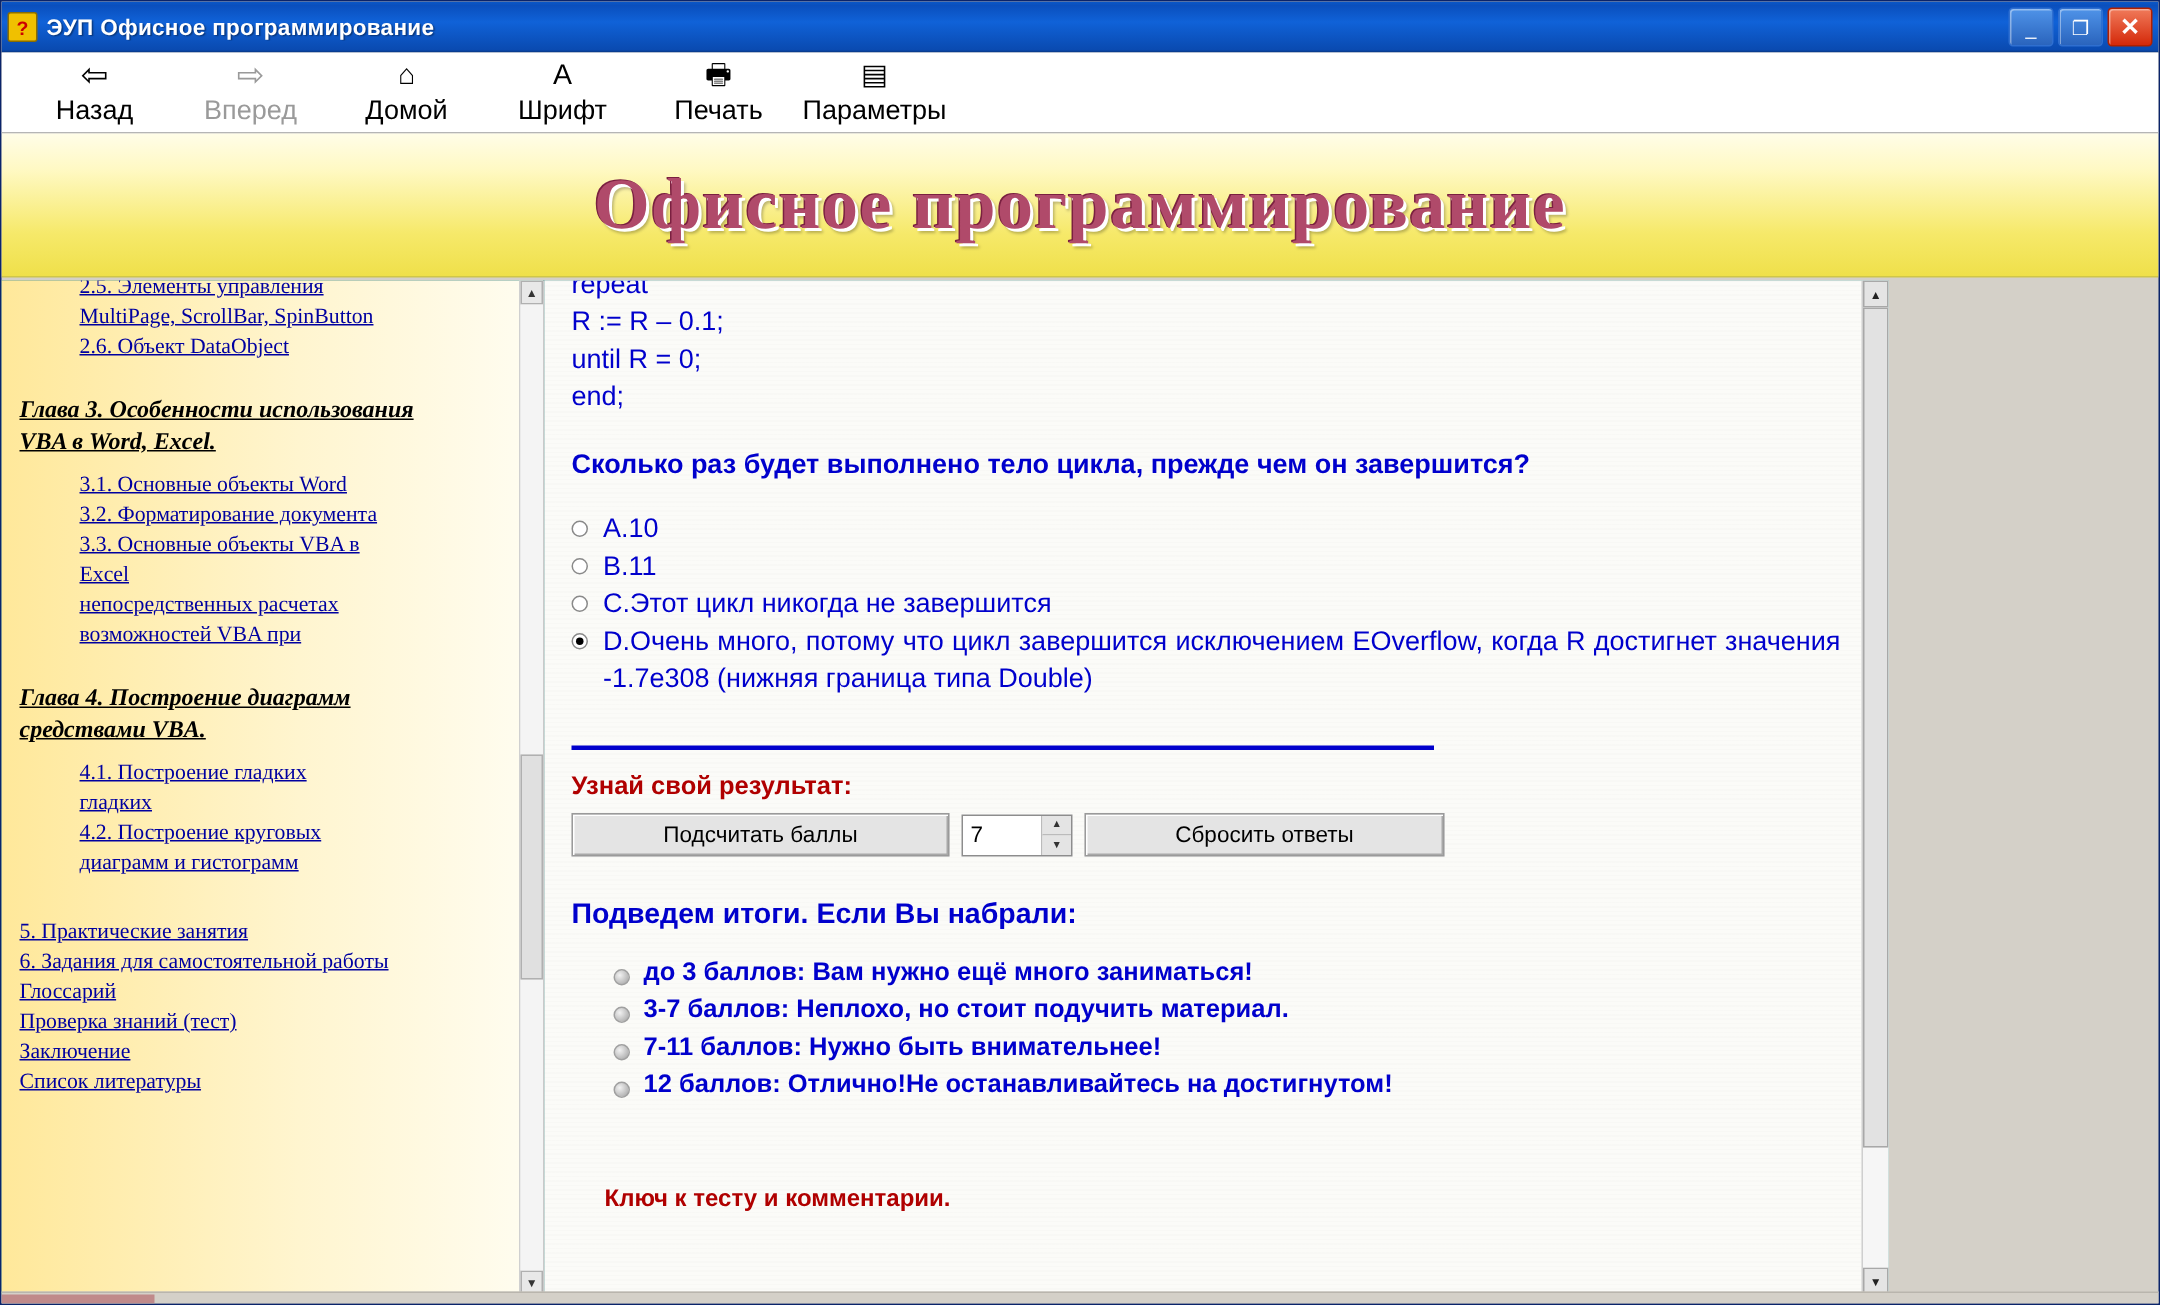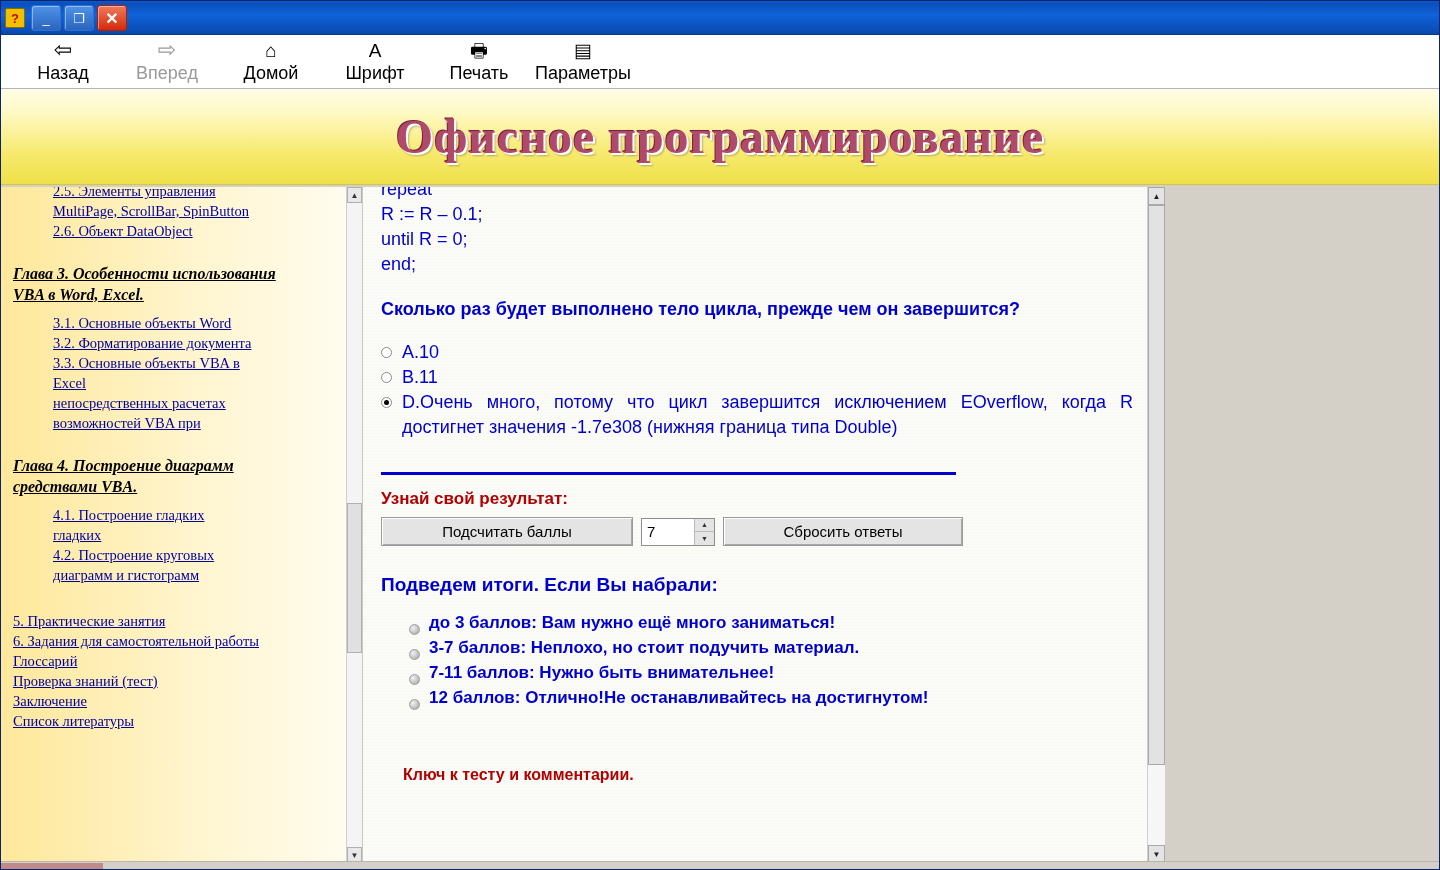"ЭУП Офисное программирование" div.tb-title { html: none -> <div>ЭУП Офисное программирование</div> }
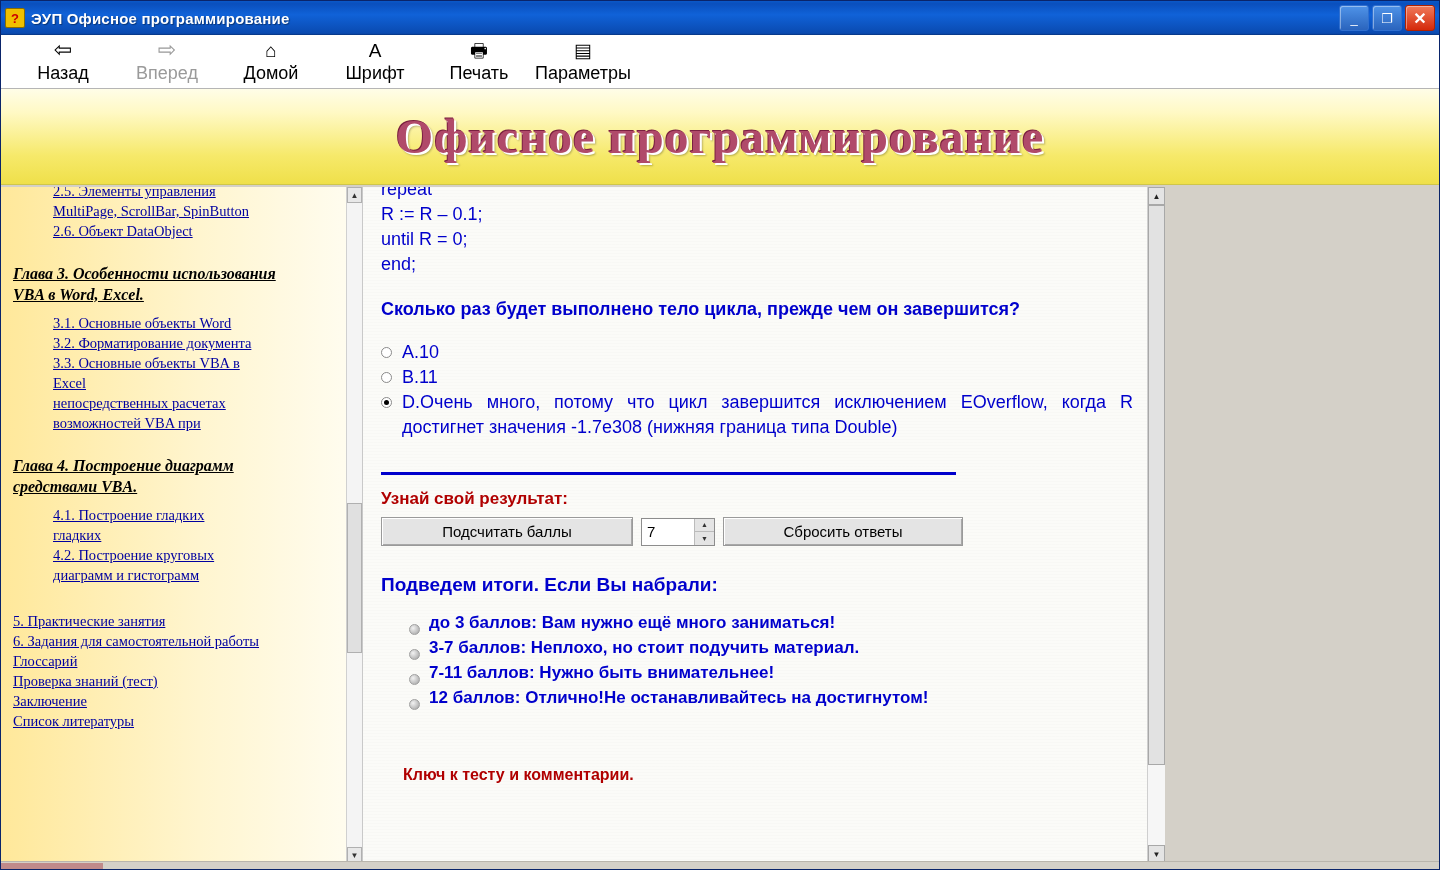"2.5. Элементы управления" .content { width: 1164px -> 1258px }
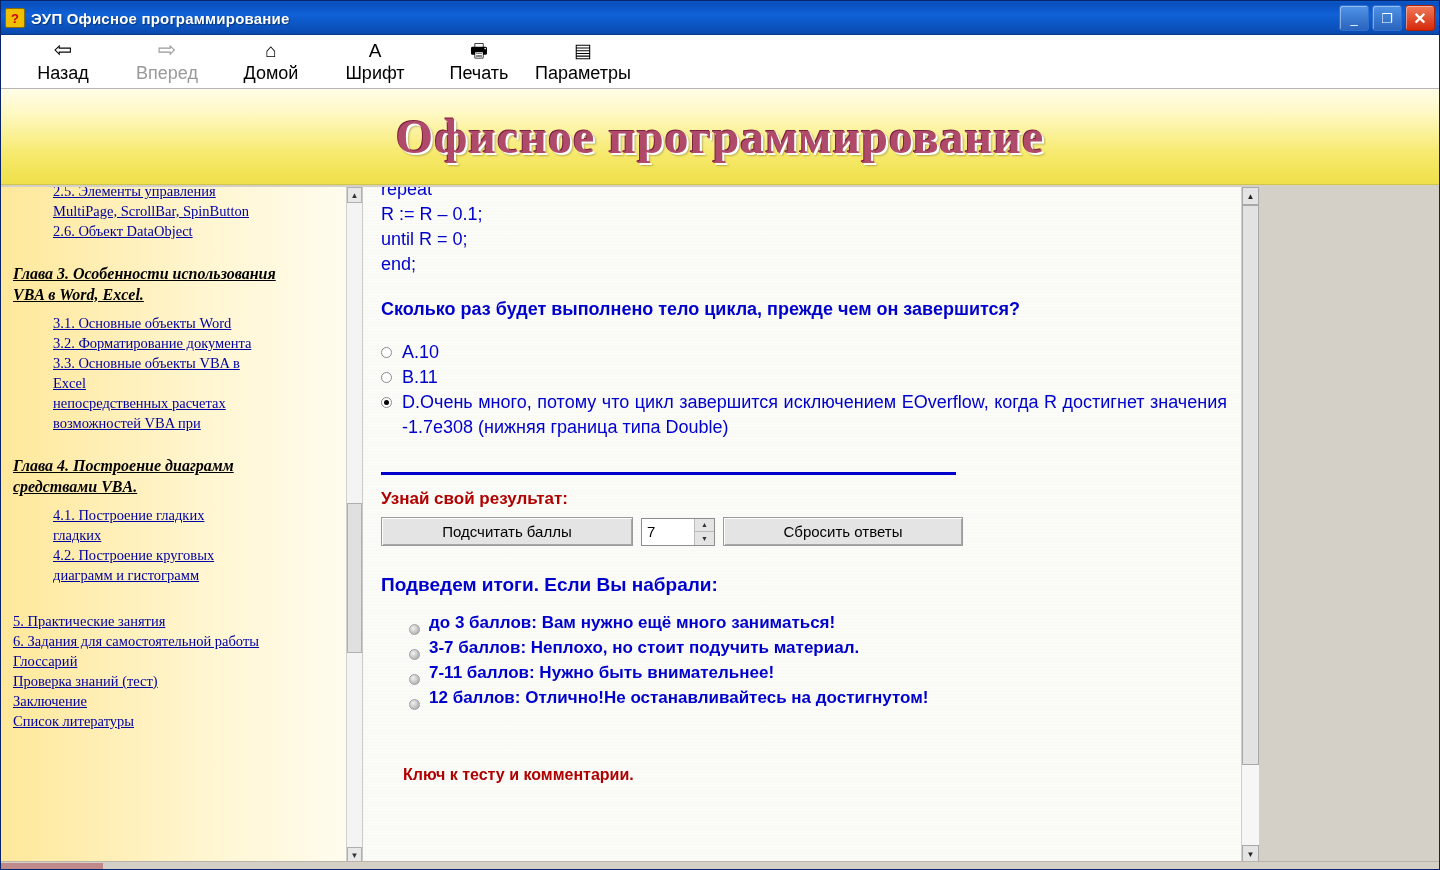"C.Этот цикл никогда не завершится" div.opt { html: none -> <div> <span></span> <span>C.Этот цикл никогда не завершится</span> </div> }
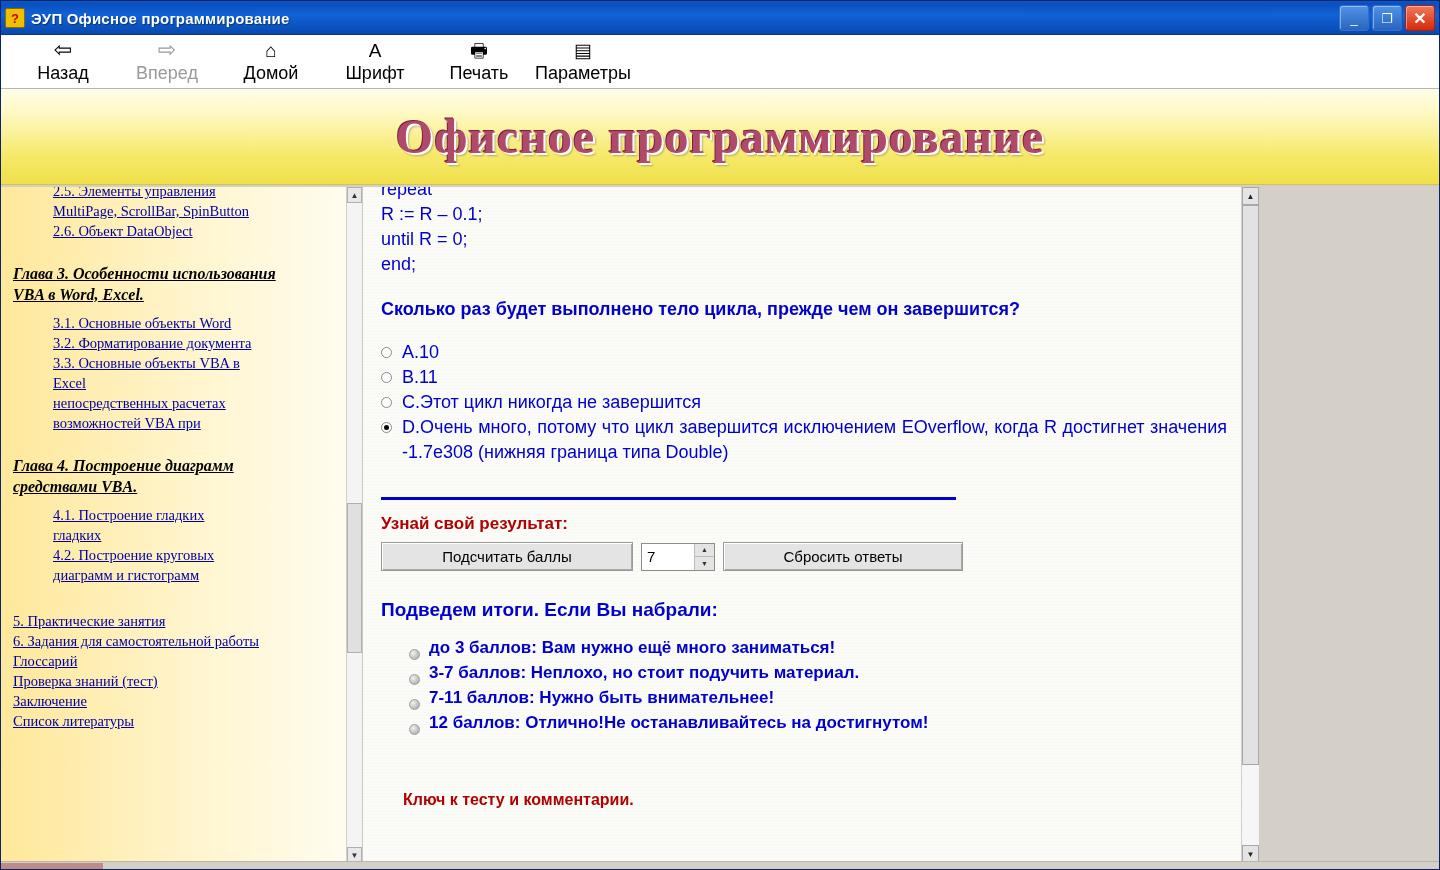"до 3 баллов: Вам нужно" .bullet { align-items: flex-end -> center }
